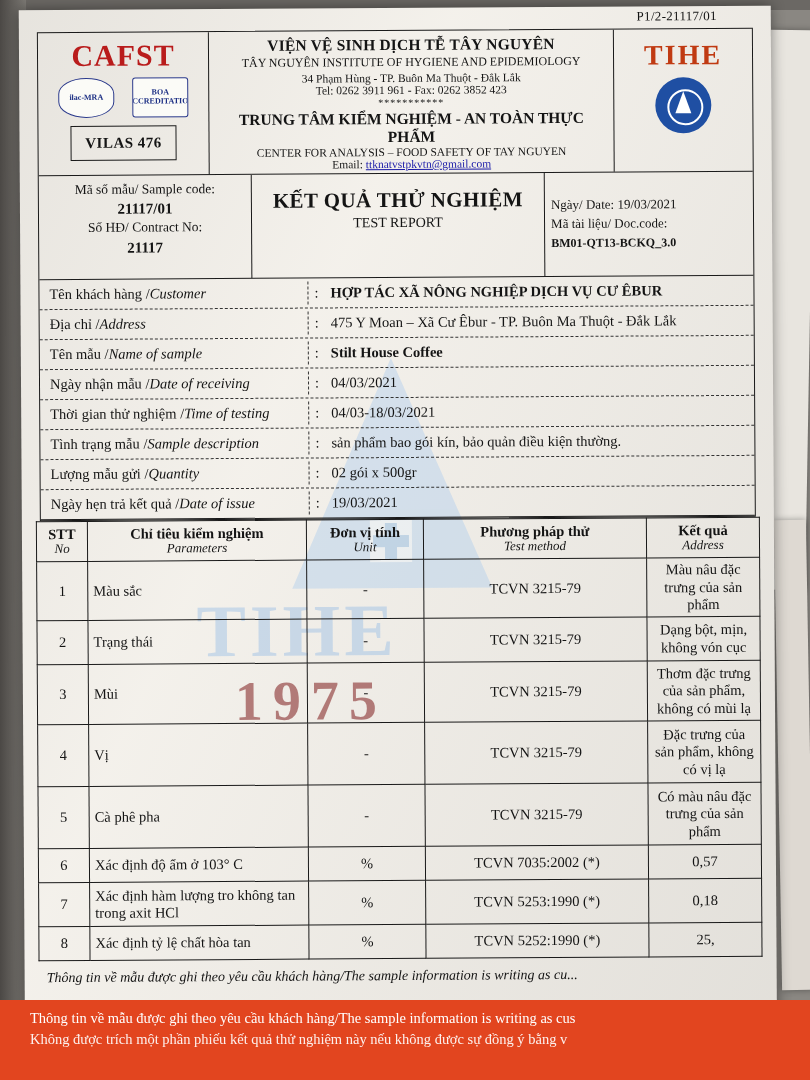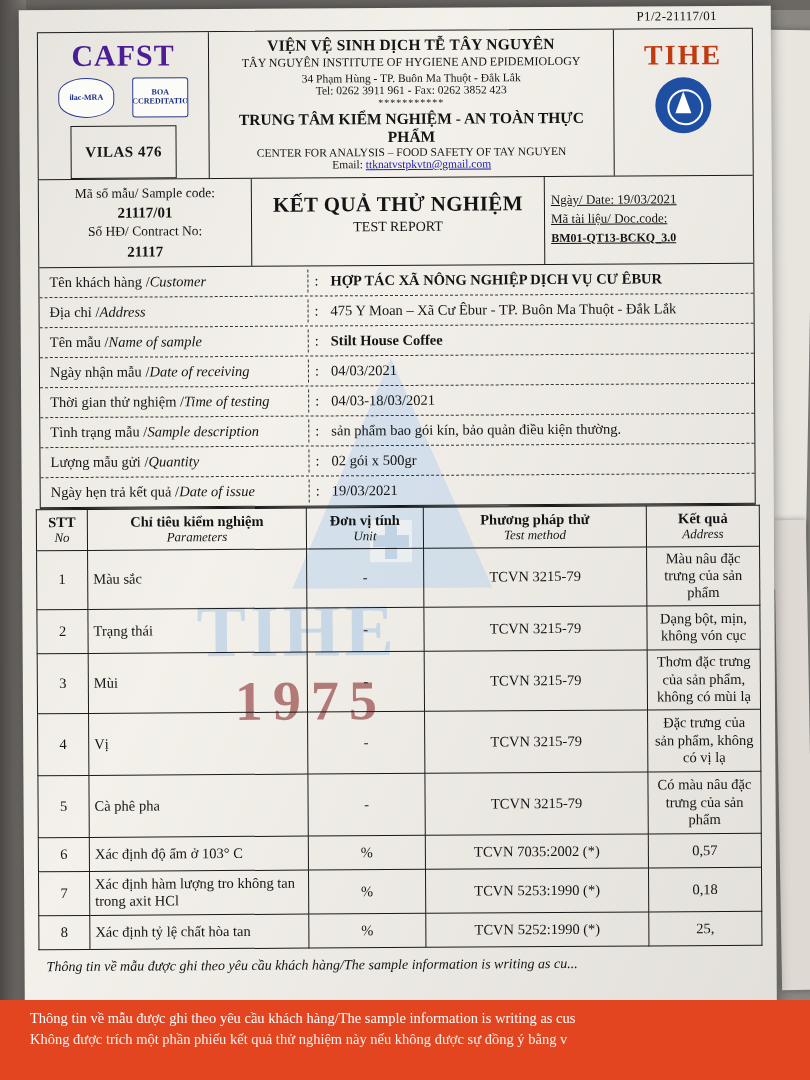"CAFST" .cafst { color: #4c1d95 -> #b91c1c }
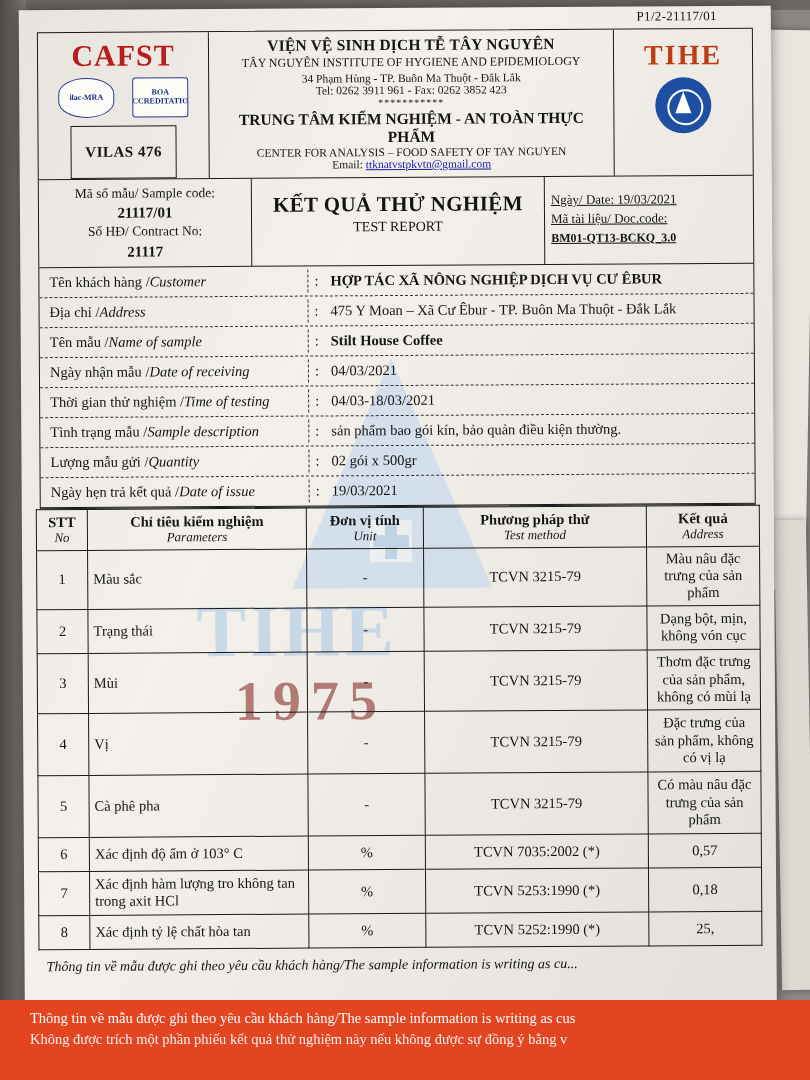"VILAS 476" .vilas { padding: 17px 14px -> 8px 14px }
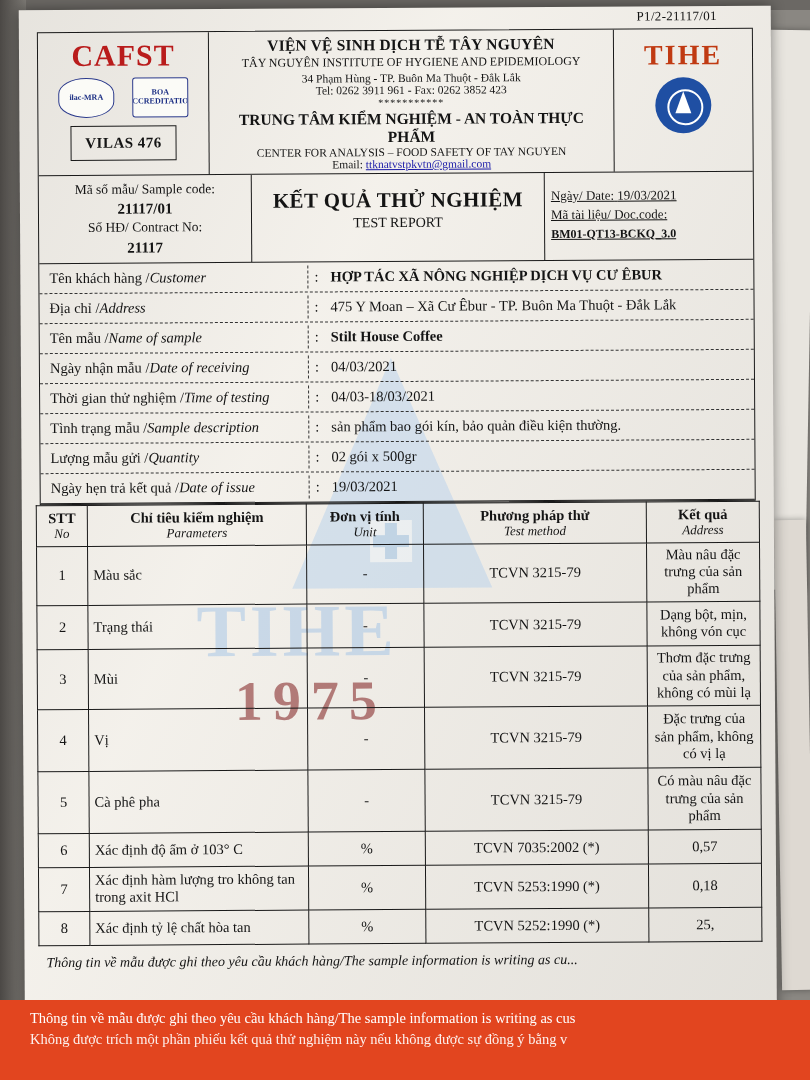"Ngày/ Date: 19/03/2021" .tb-right { padding: 14px 6px -> 23px 6px; text-decoration: underline -> none }
